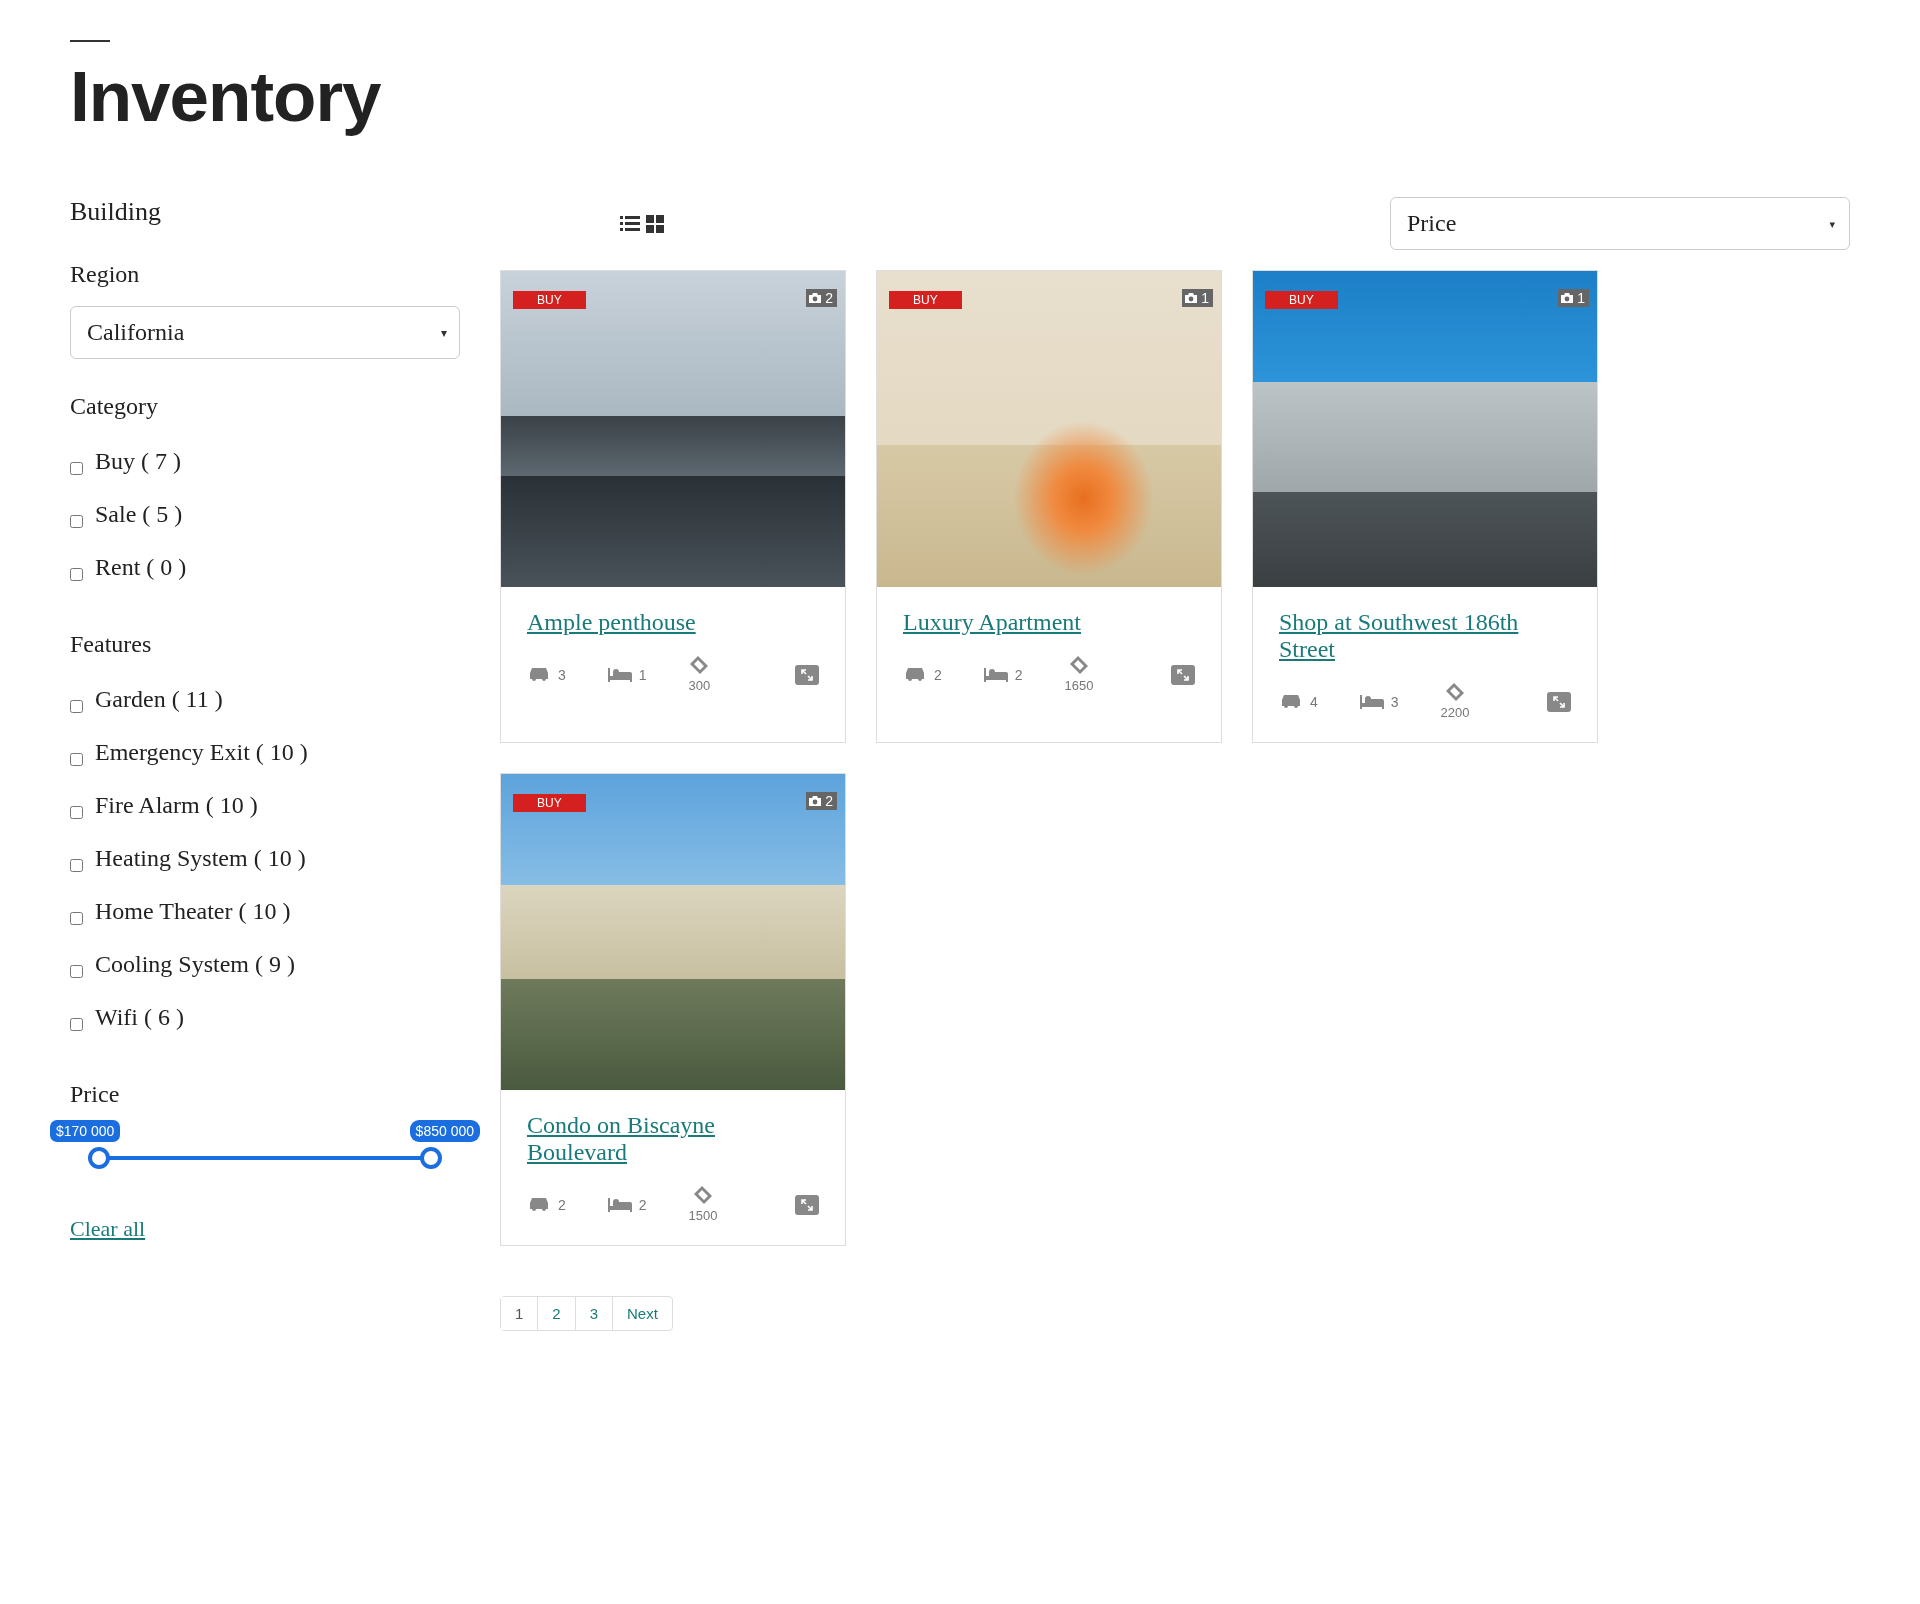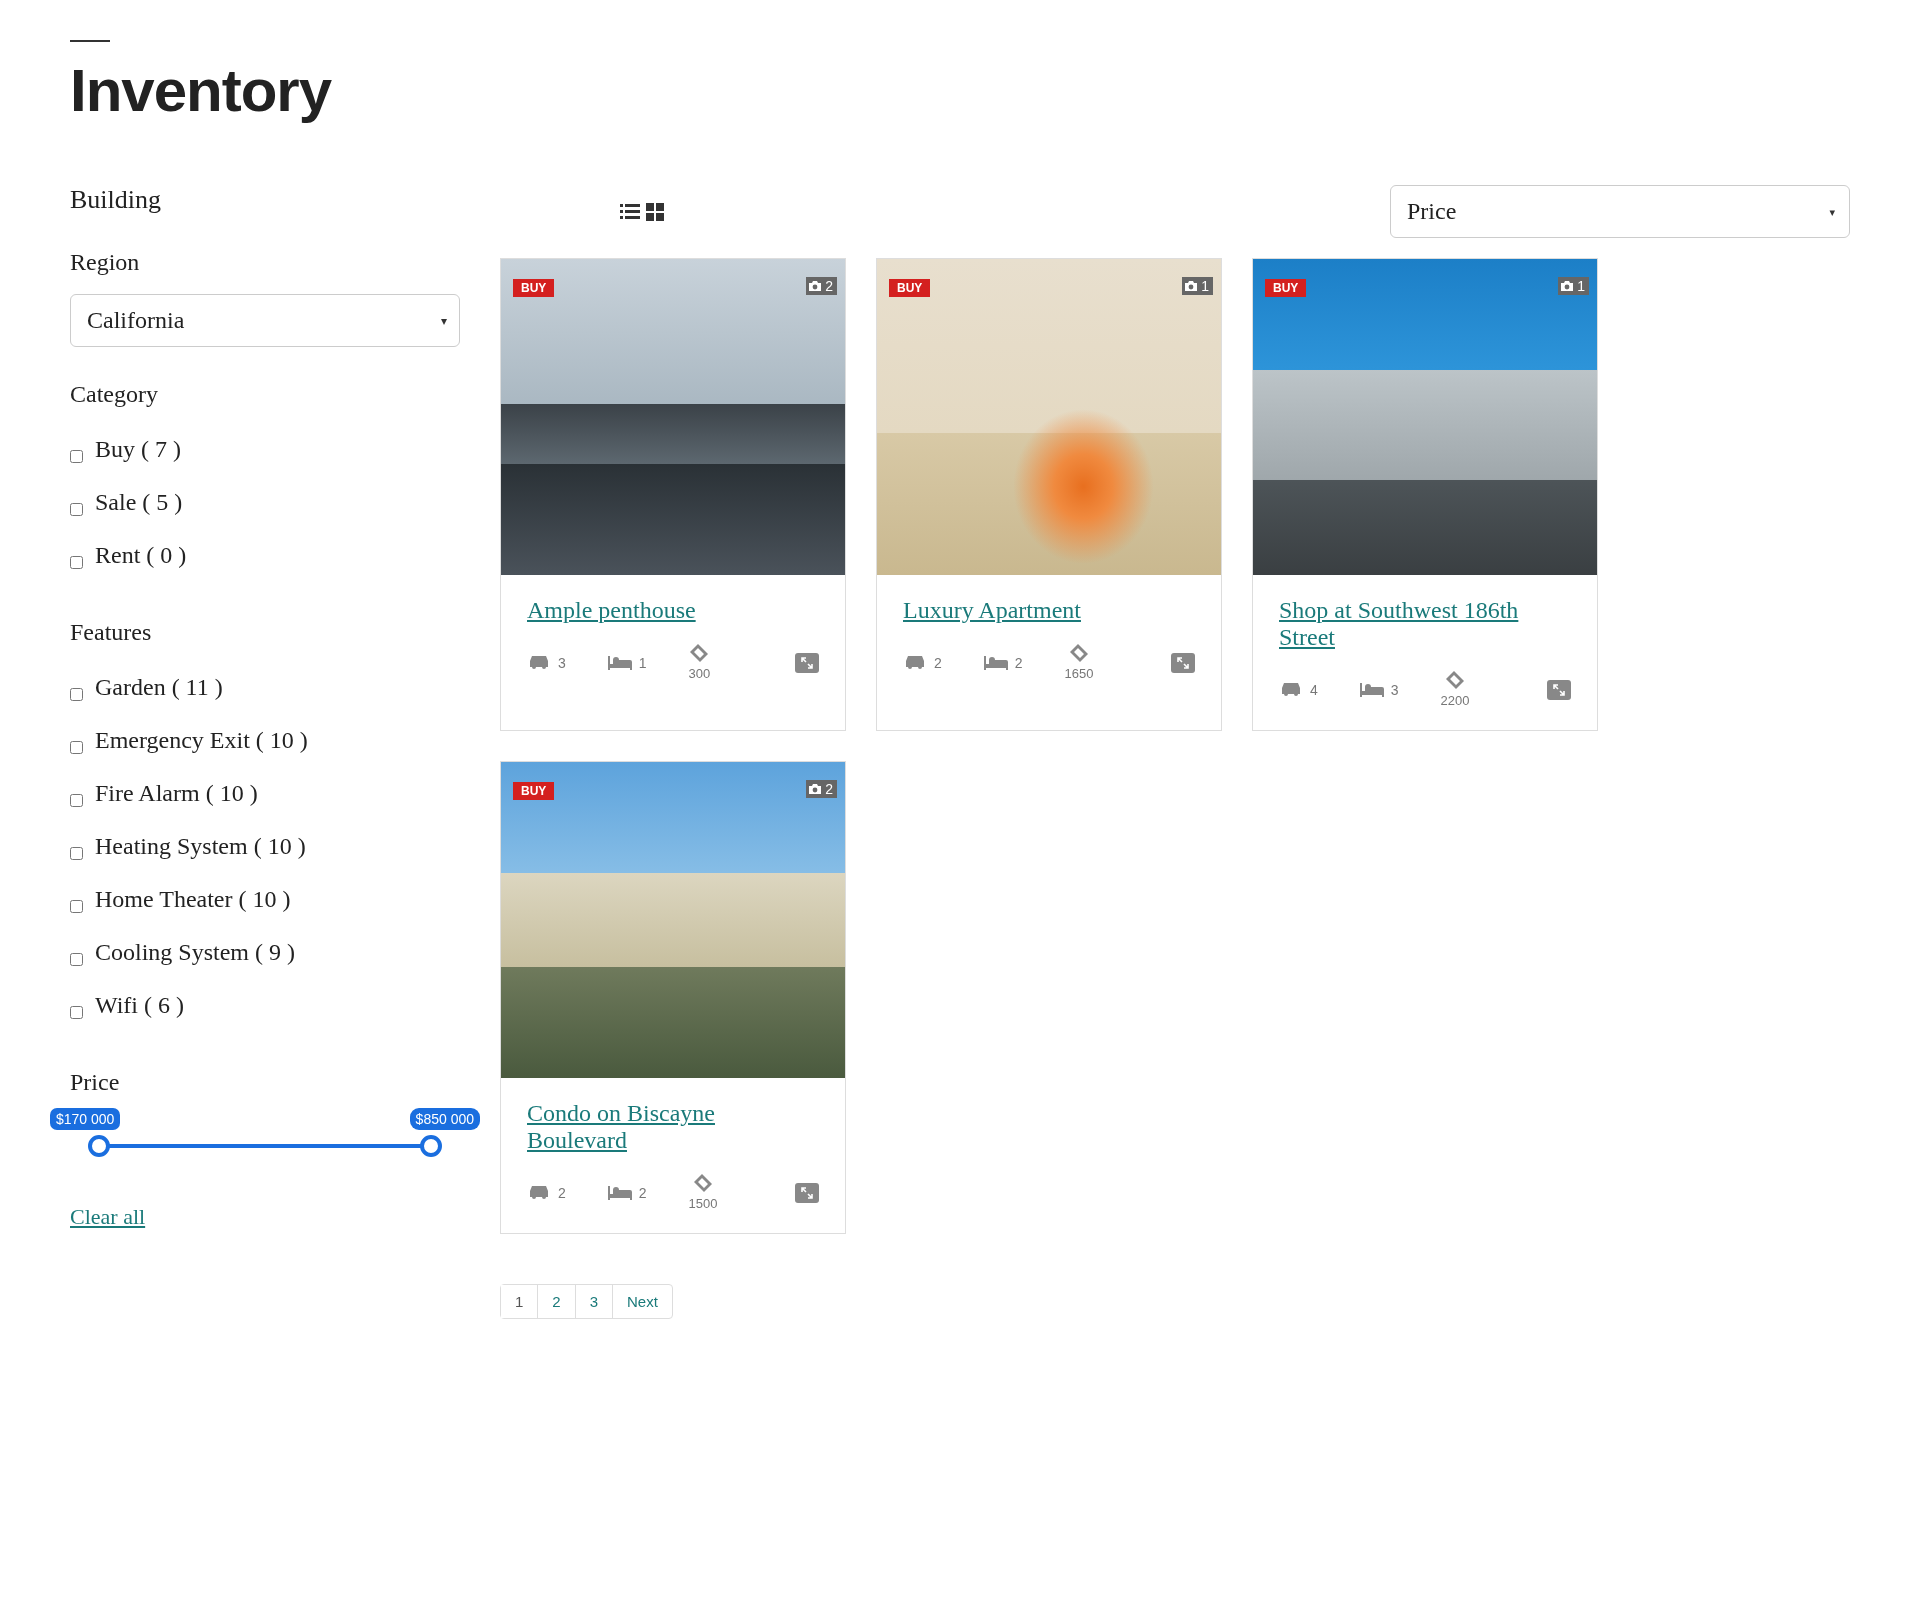"Inventory" h1.page-title { font-size: 60px -> 71px }
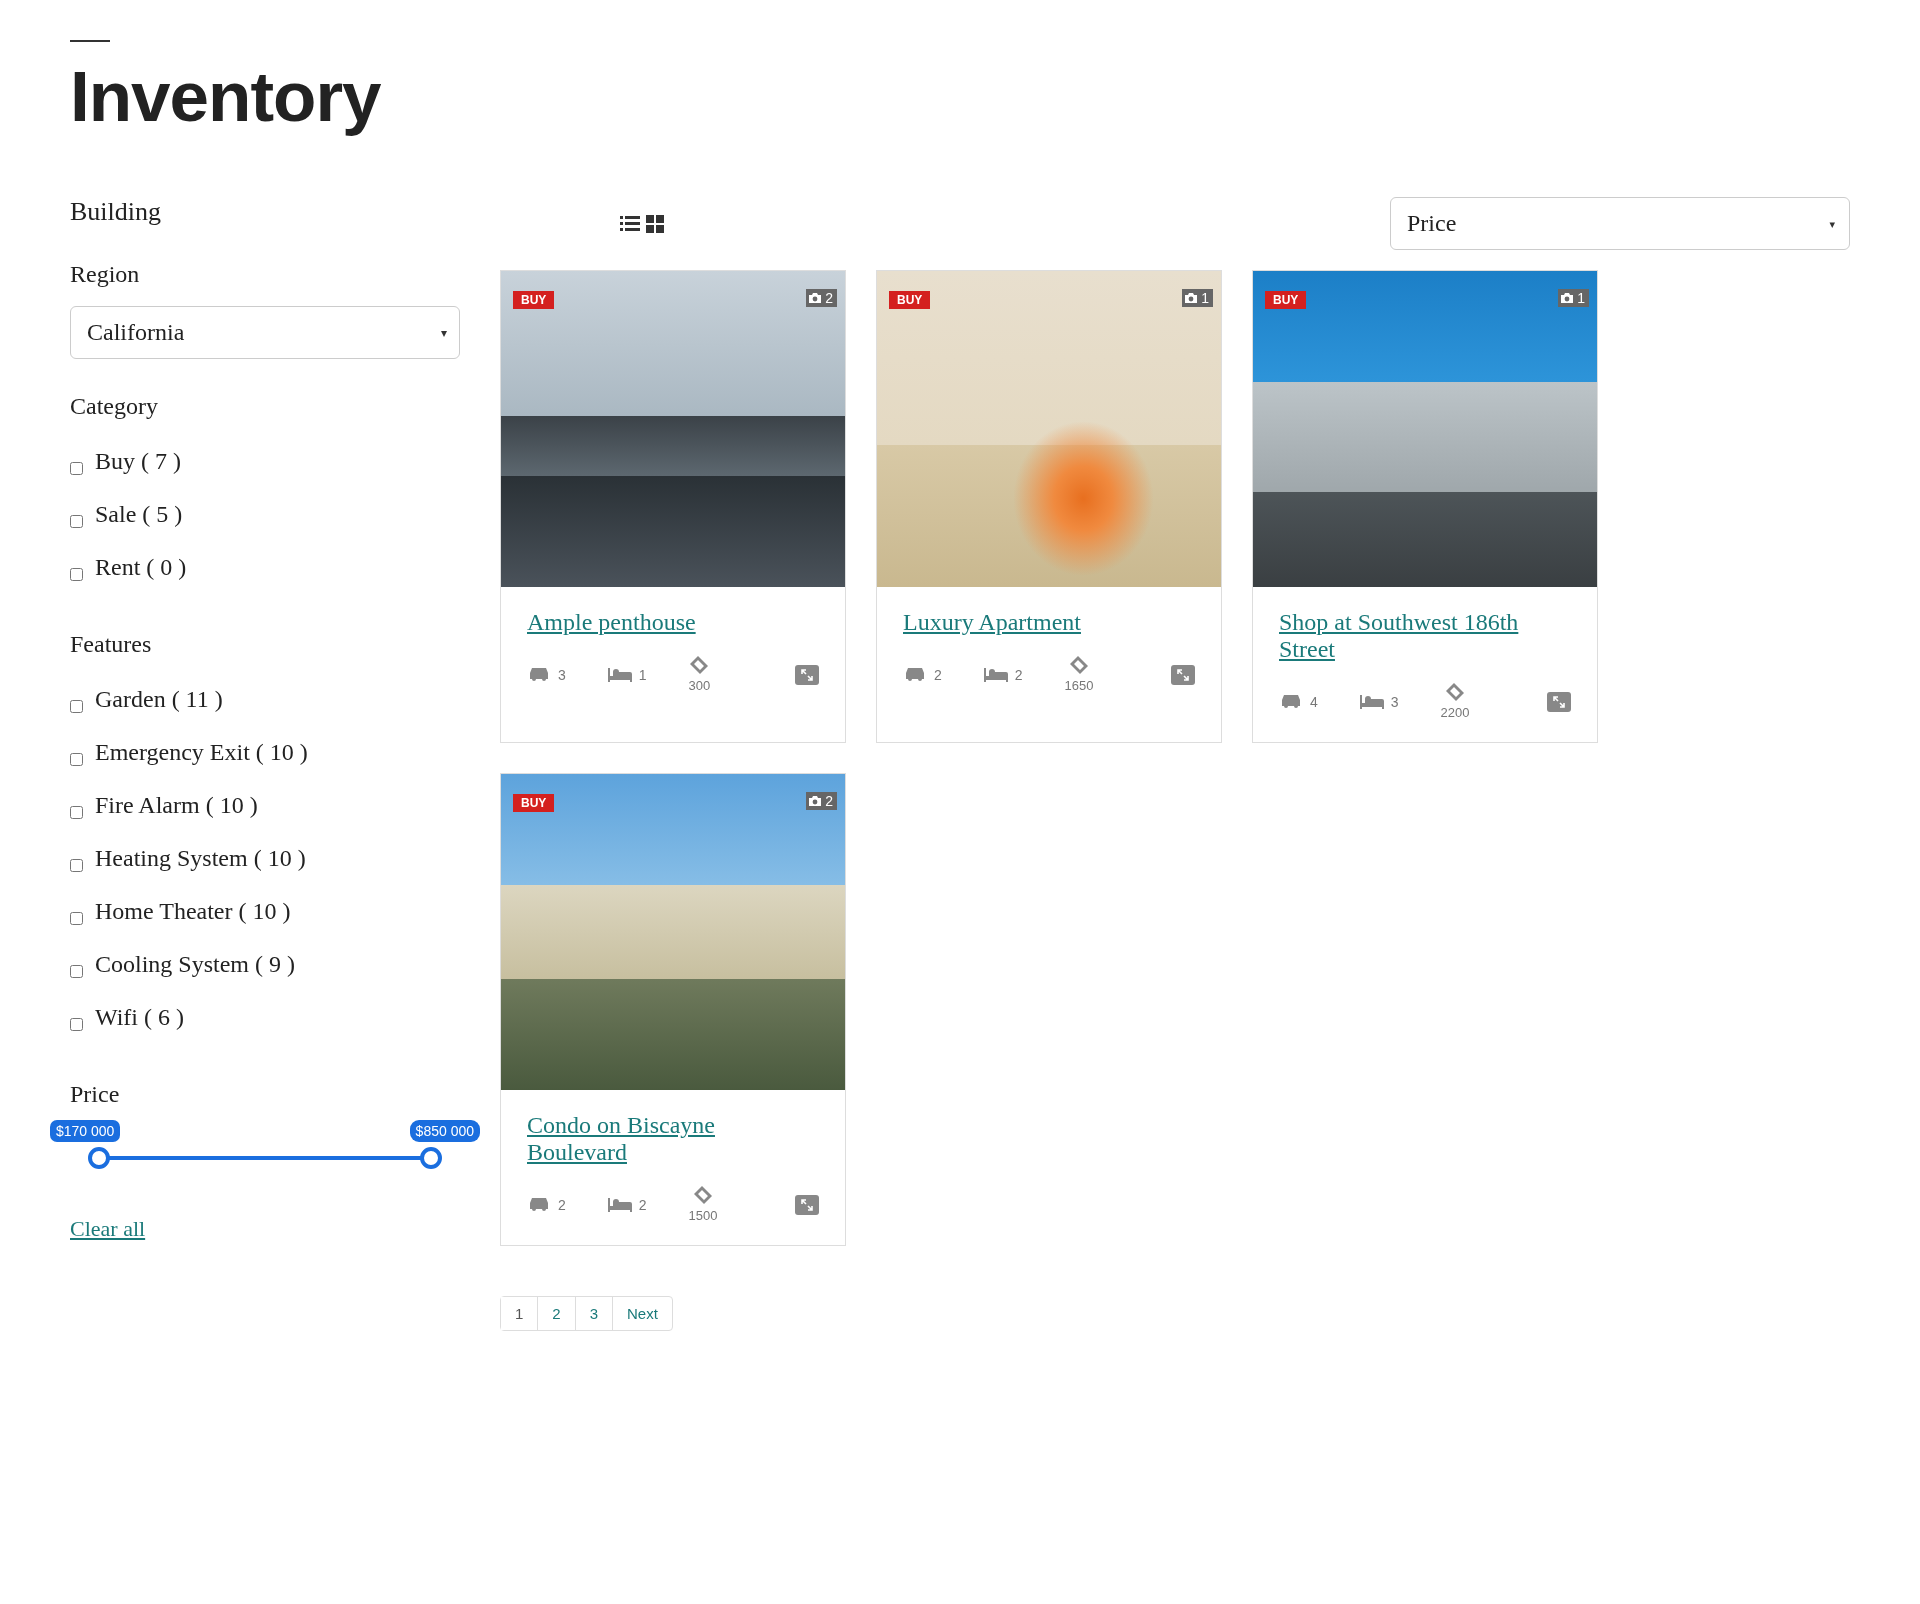"BUY" .badge-buy { font-weight: bold -> normal; padding: 2px 8px -> 2px 24px }
